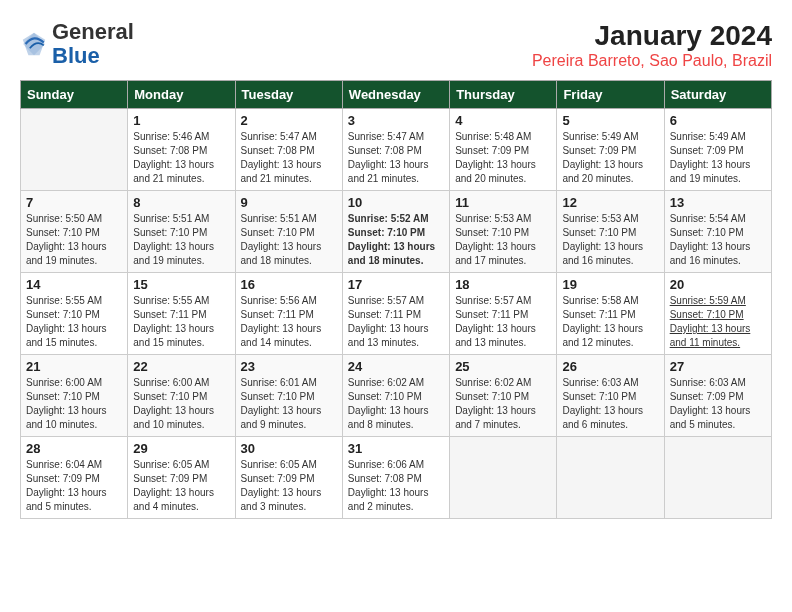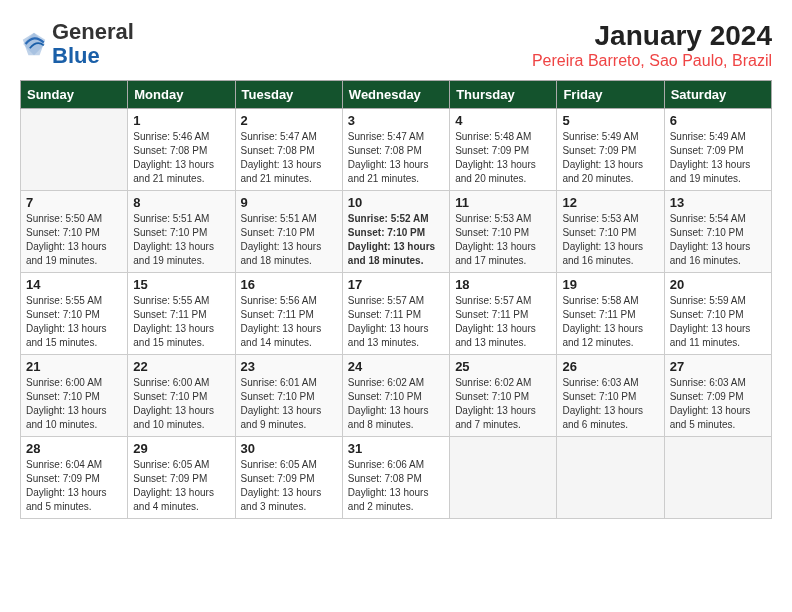"Sunrise: 5:59 AM" div.day-info { text-decoration: none -> underline }
